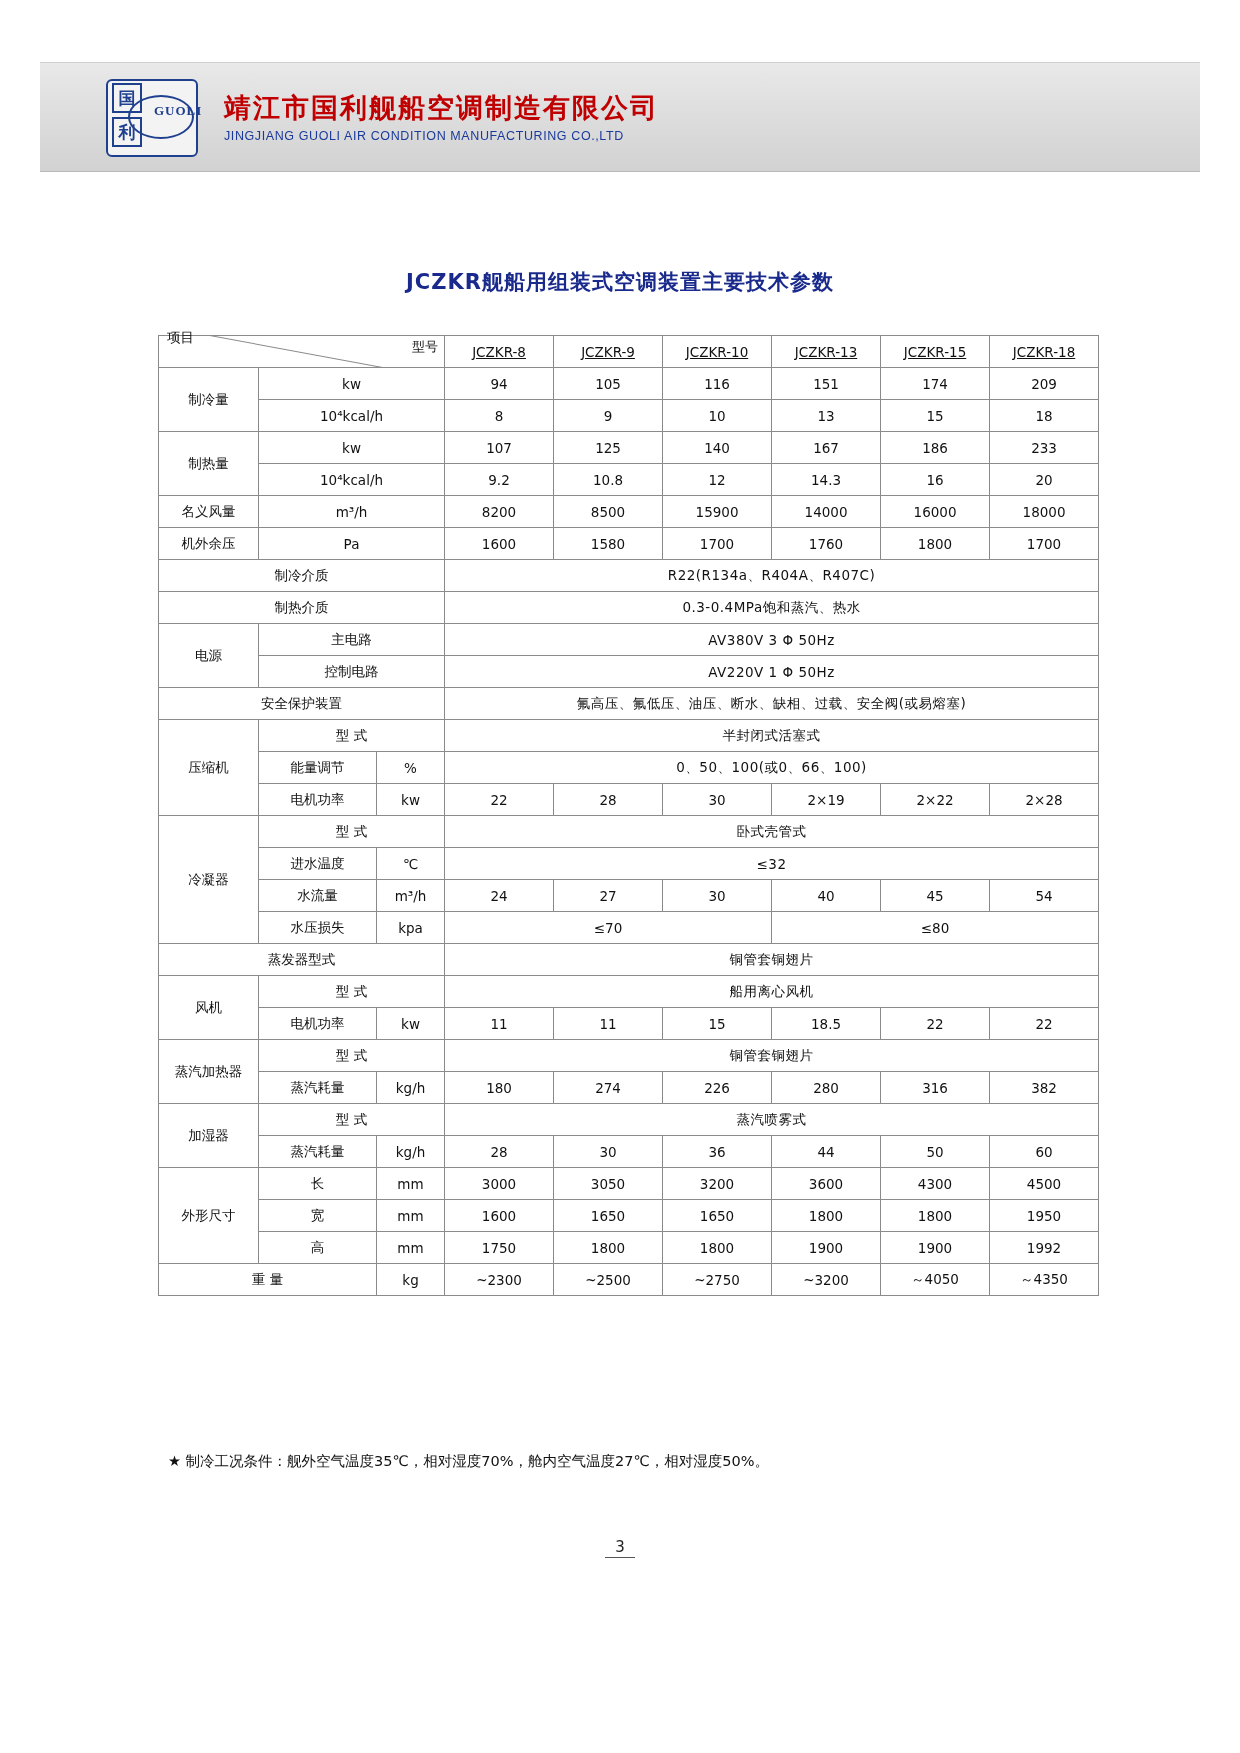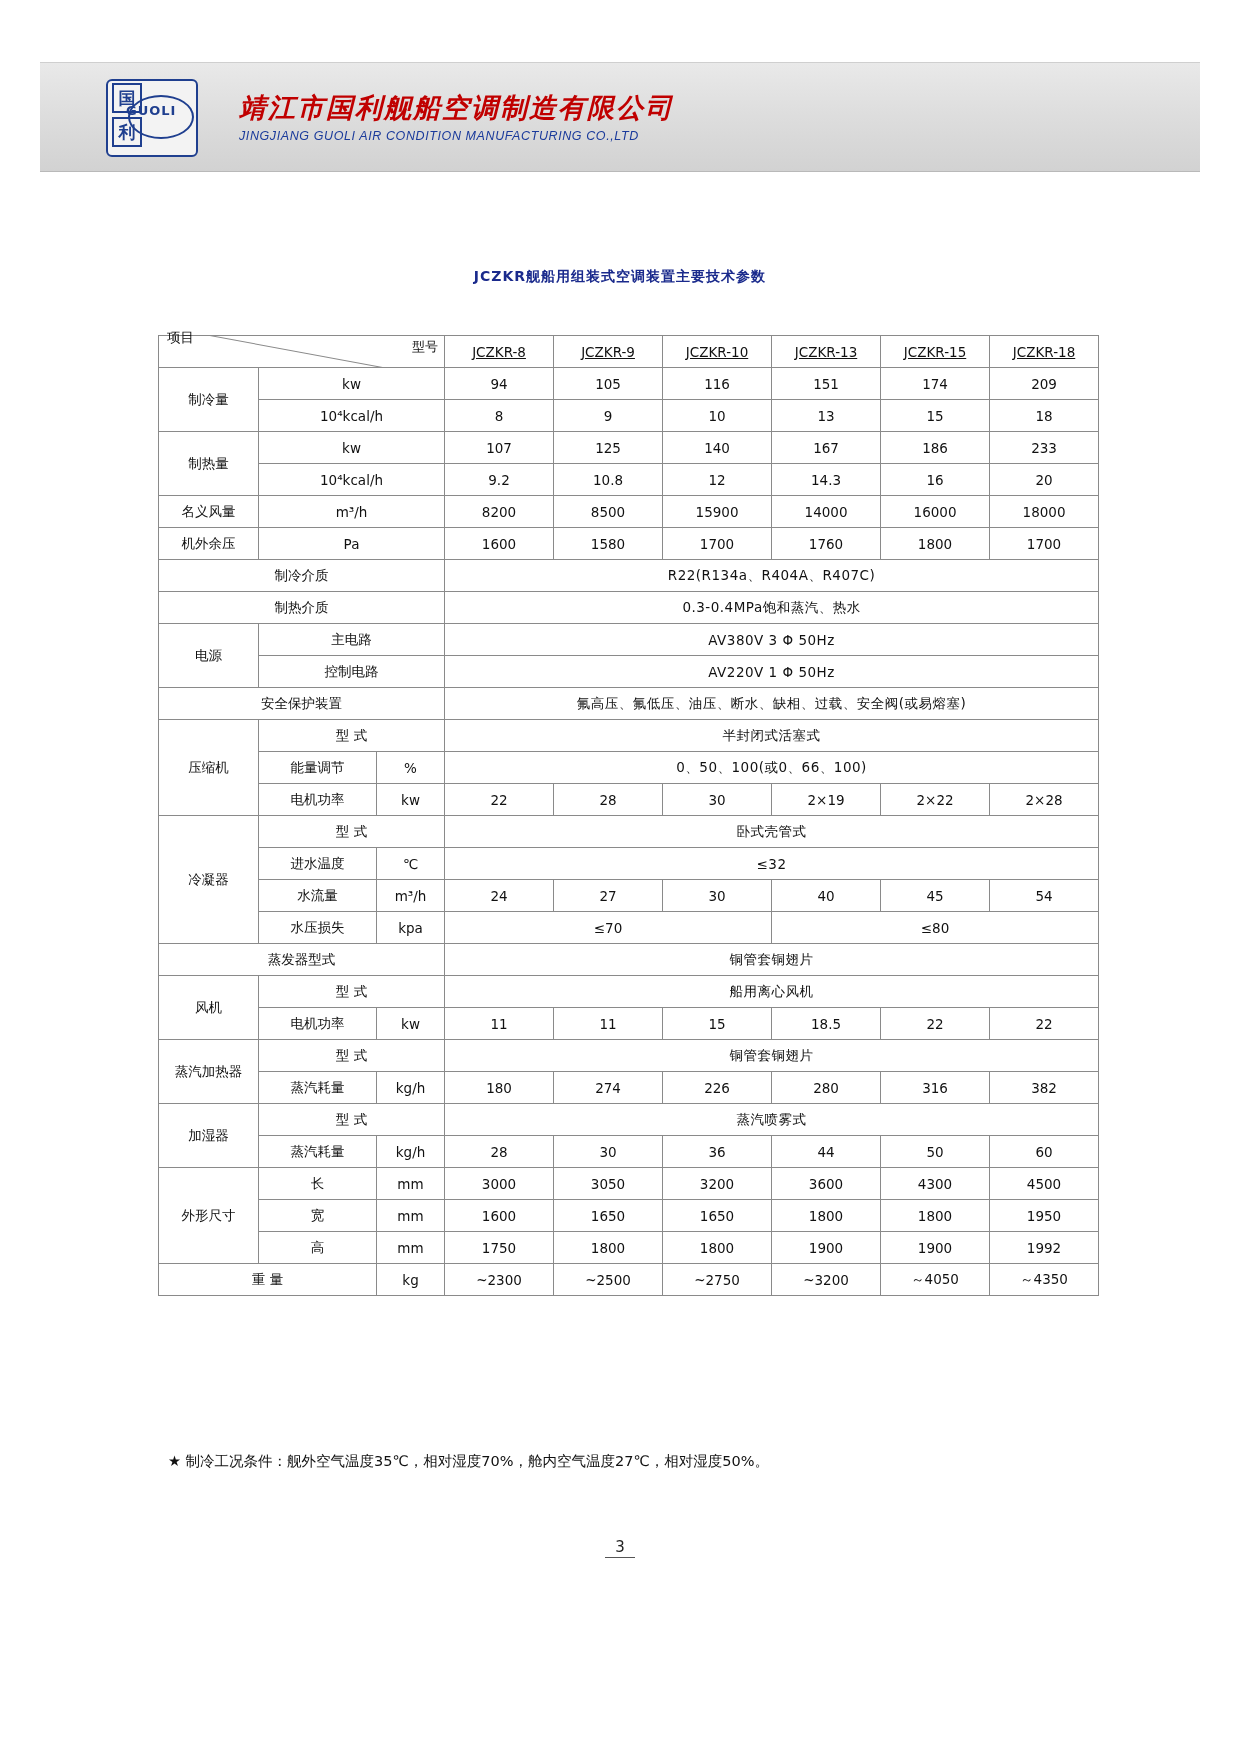"GUOLI" .logo-latin { font-family: none -> Liberation Serif, serif; left: 28px -> 56px }
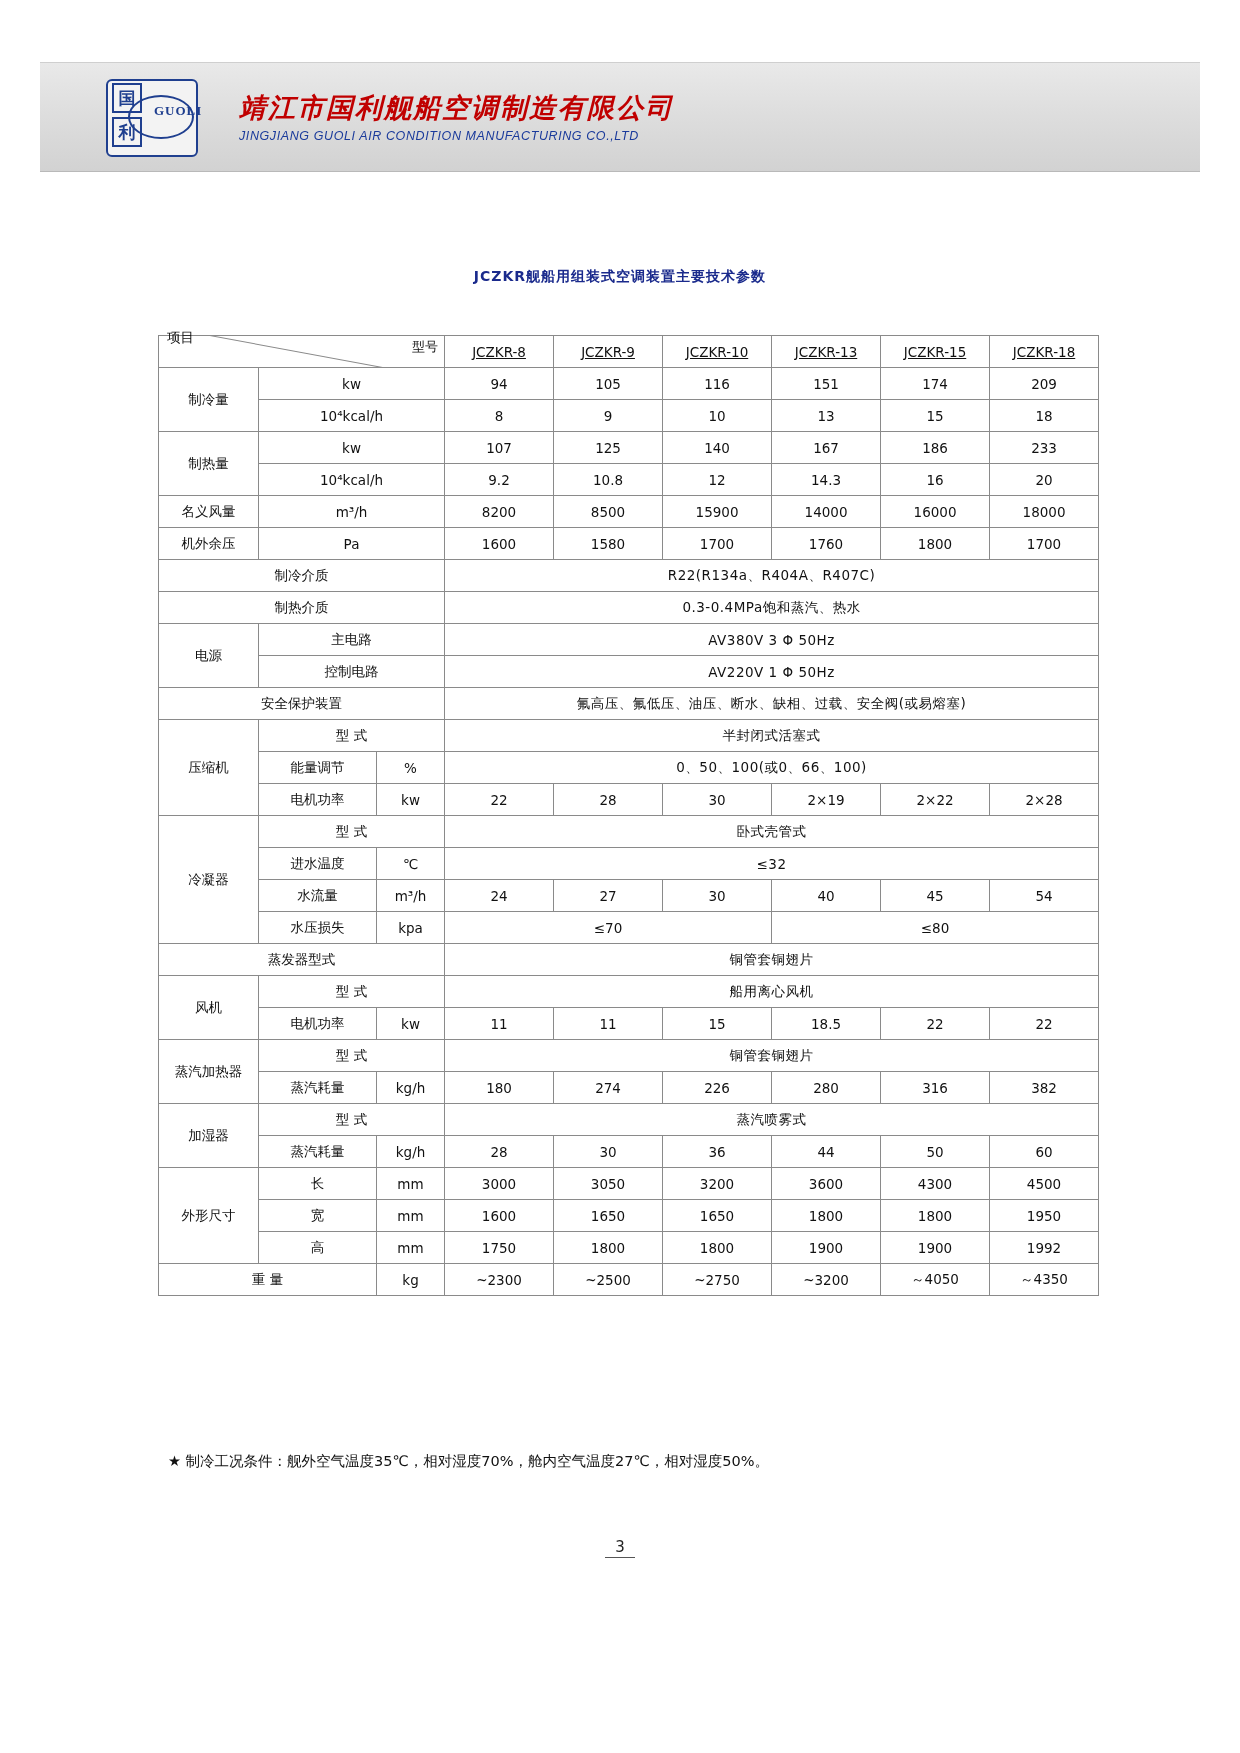"靖江市国利舰船空调制造有限公司" .company-names { font-style: italic -> none; margin-left: 33px -> 18px }
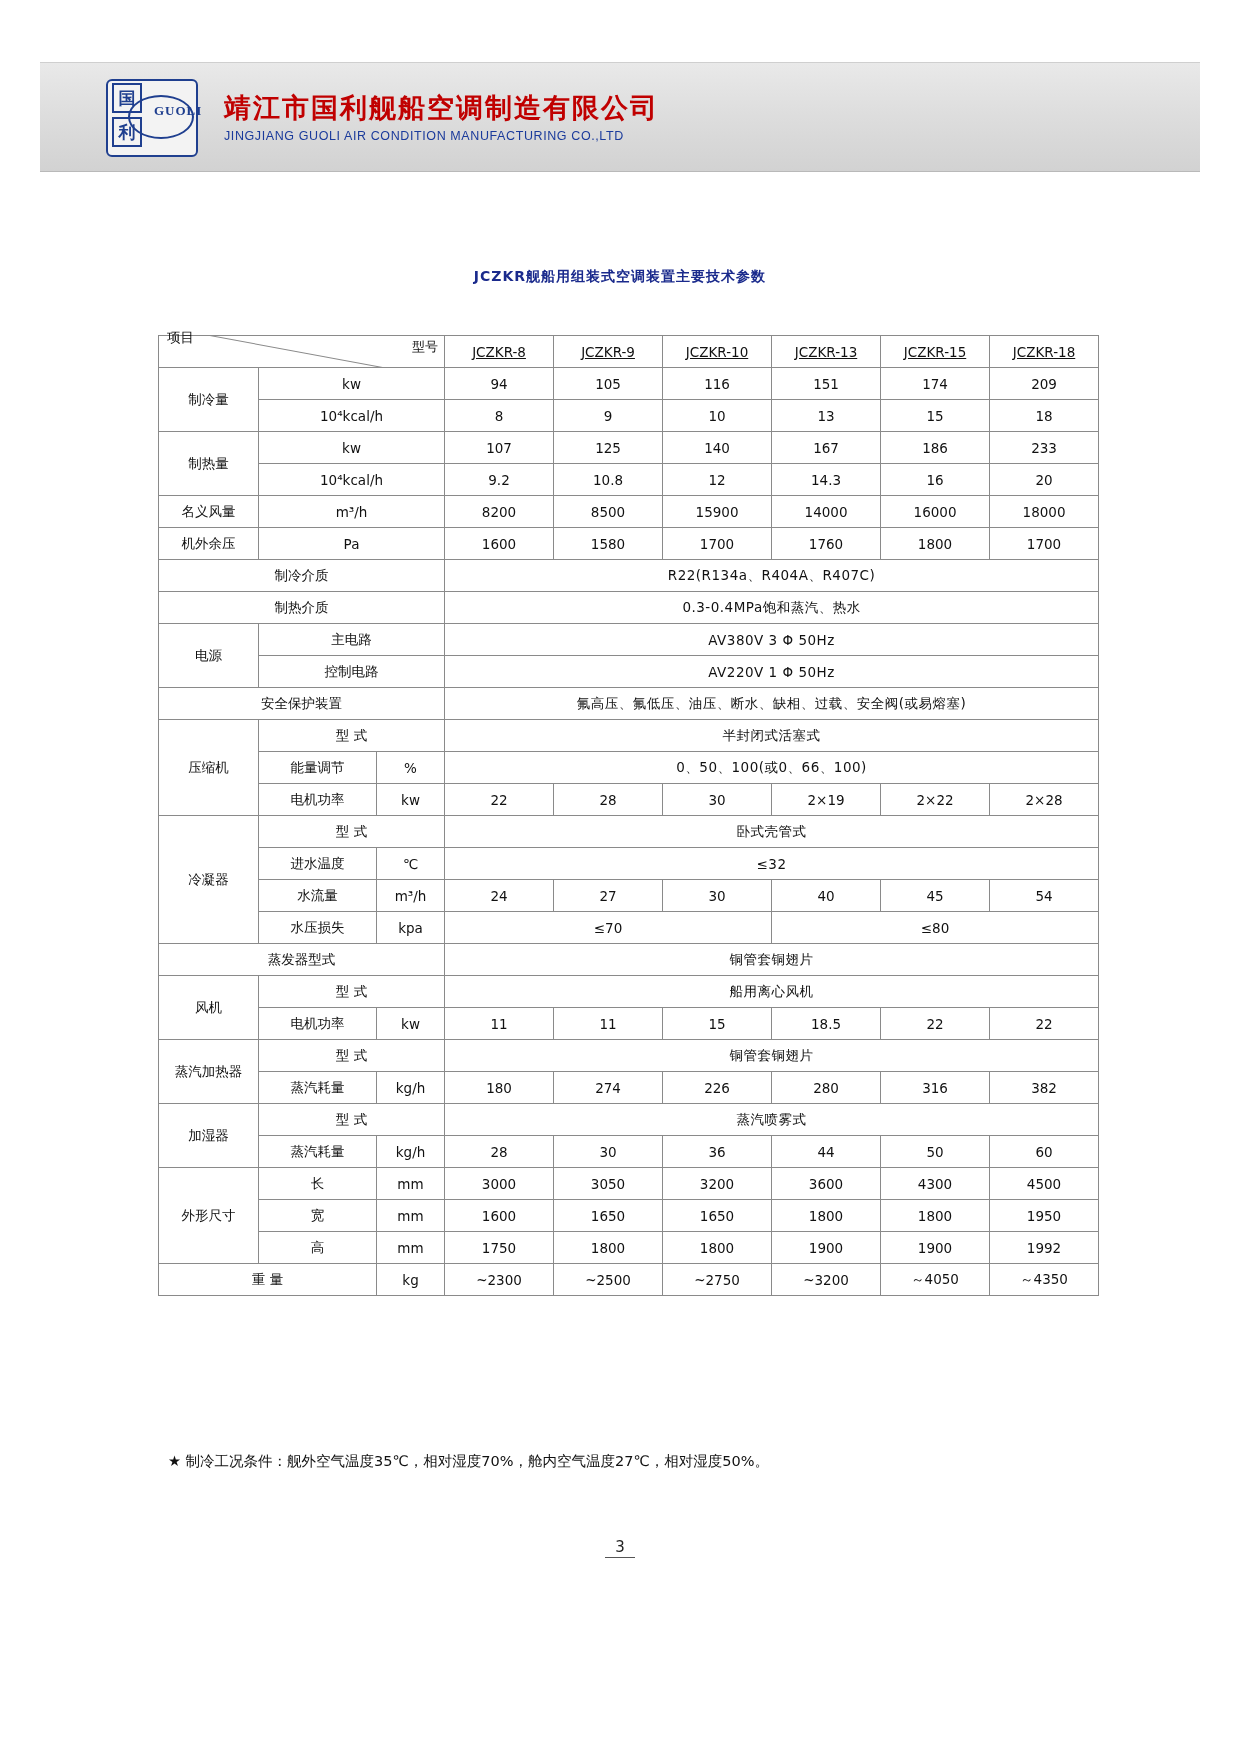"JCZKR舰船用组装式空调装置主要技术参数" .doc-title { font-size: 14px -> 21px }
